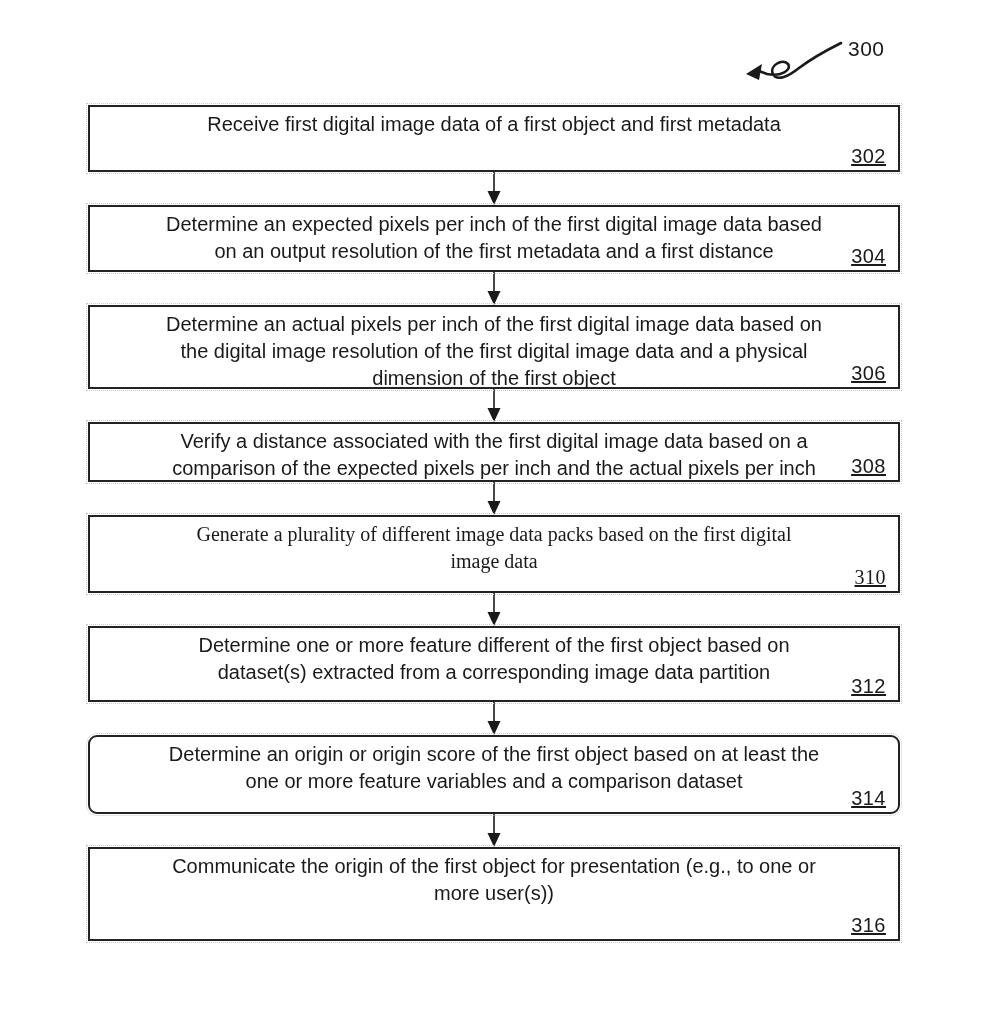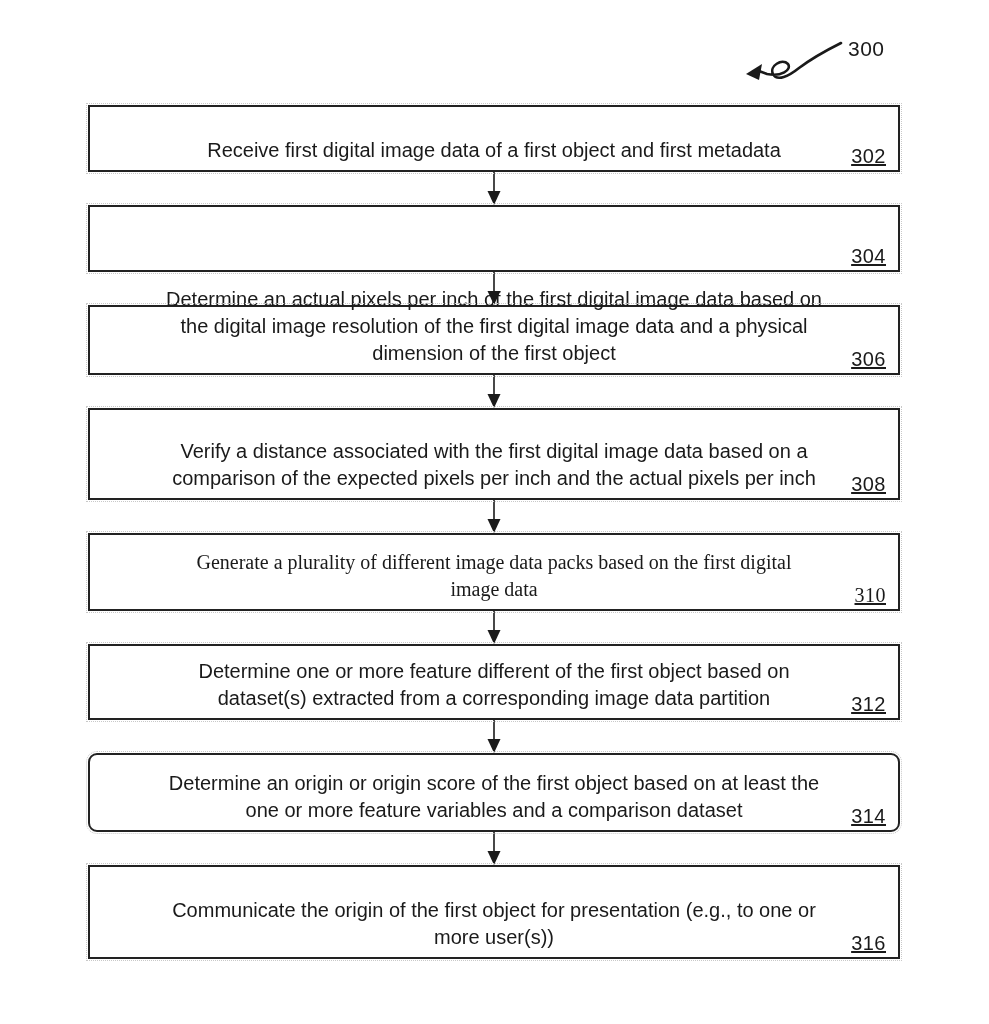"Receive first digital image data" .step-box { align-items: flex-end -> flex-start }
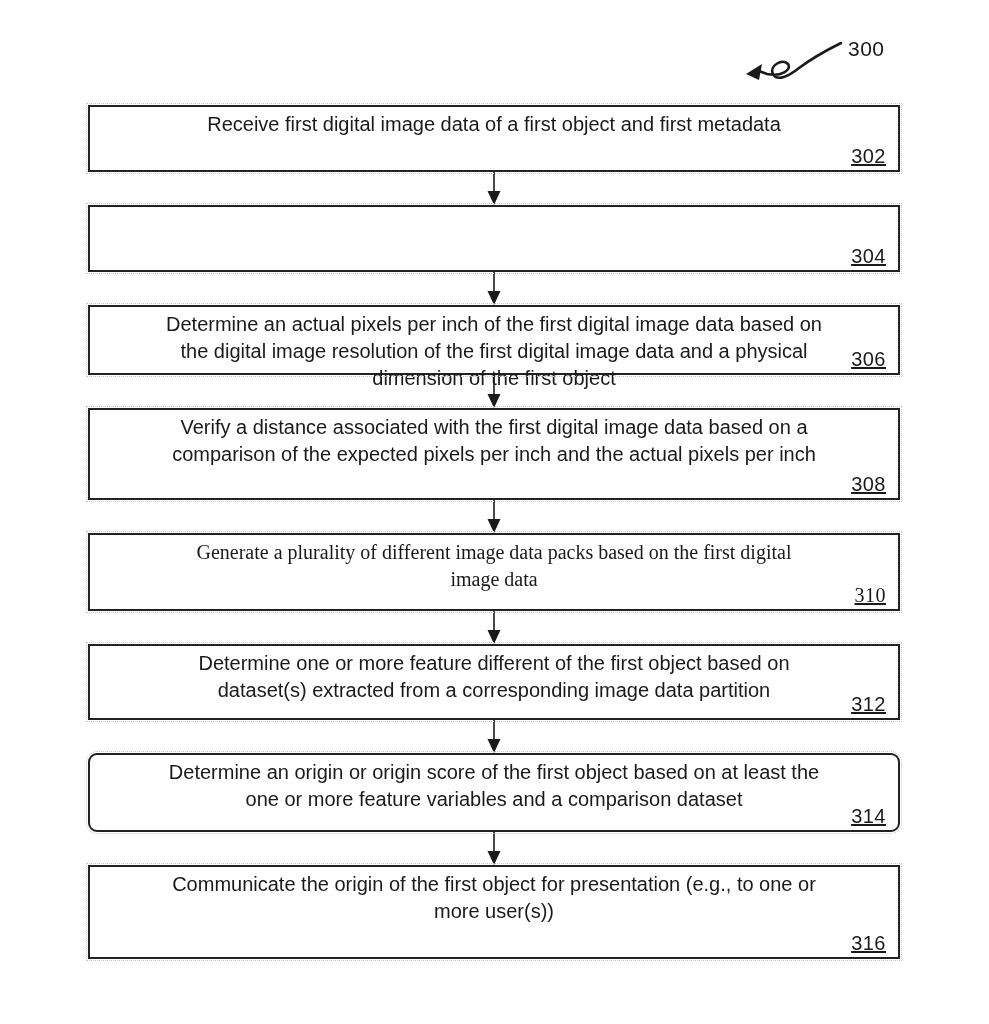"Determine an expected pixels per" div.step-text { html: none -> <div>Determine an expected pixels per inch of the first digital image data based on an output resolution of the first metadata and a first distance</div> }
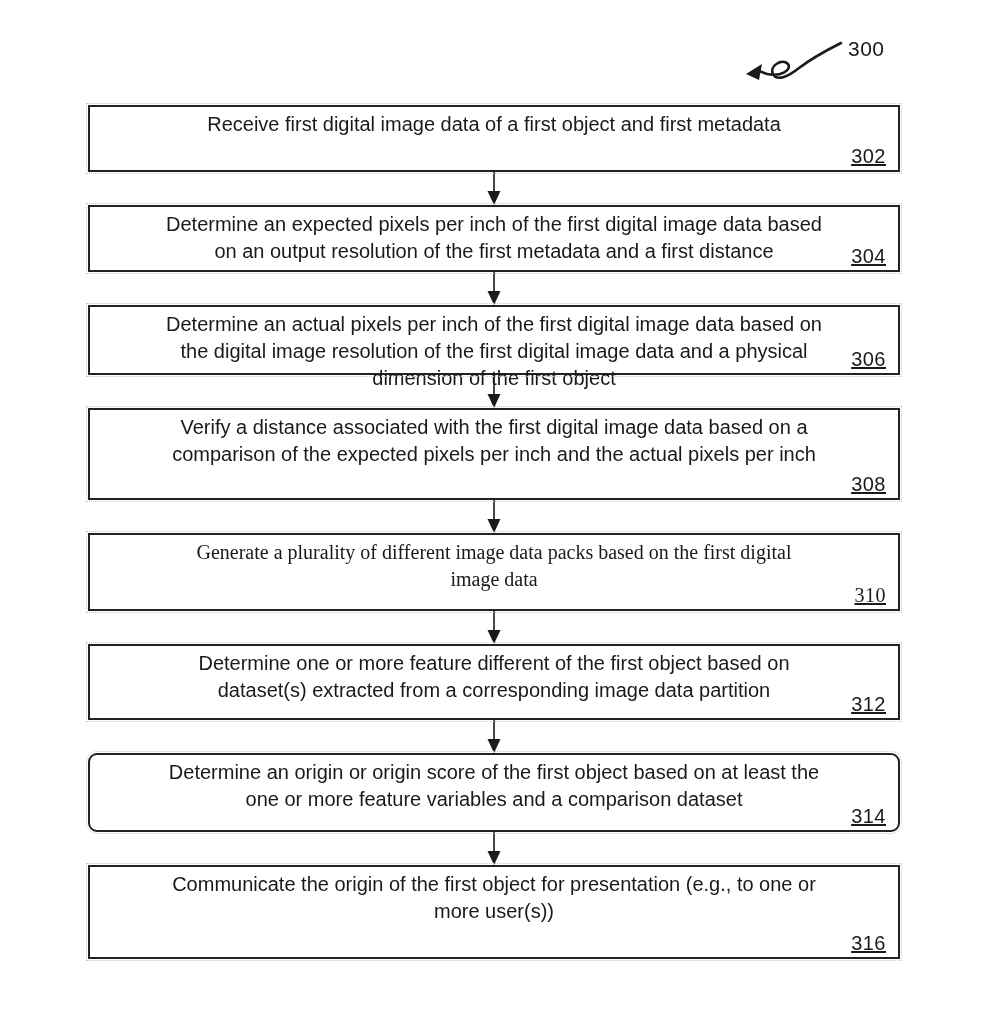"Determine an actual pixels per" .h306 { height: 70px -> 84px }
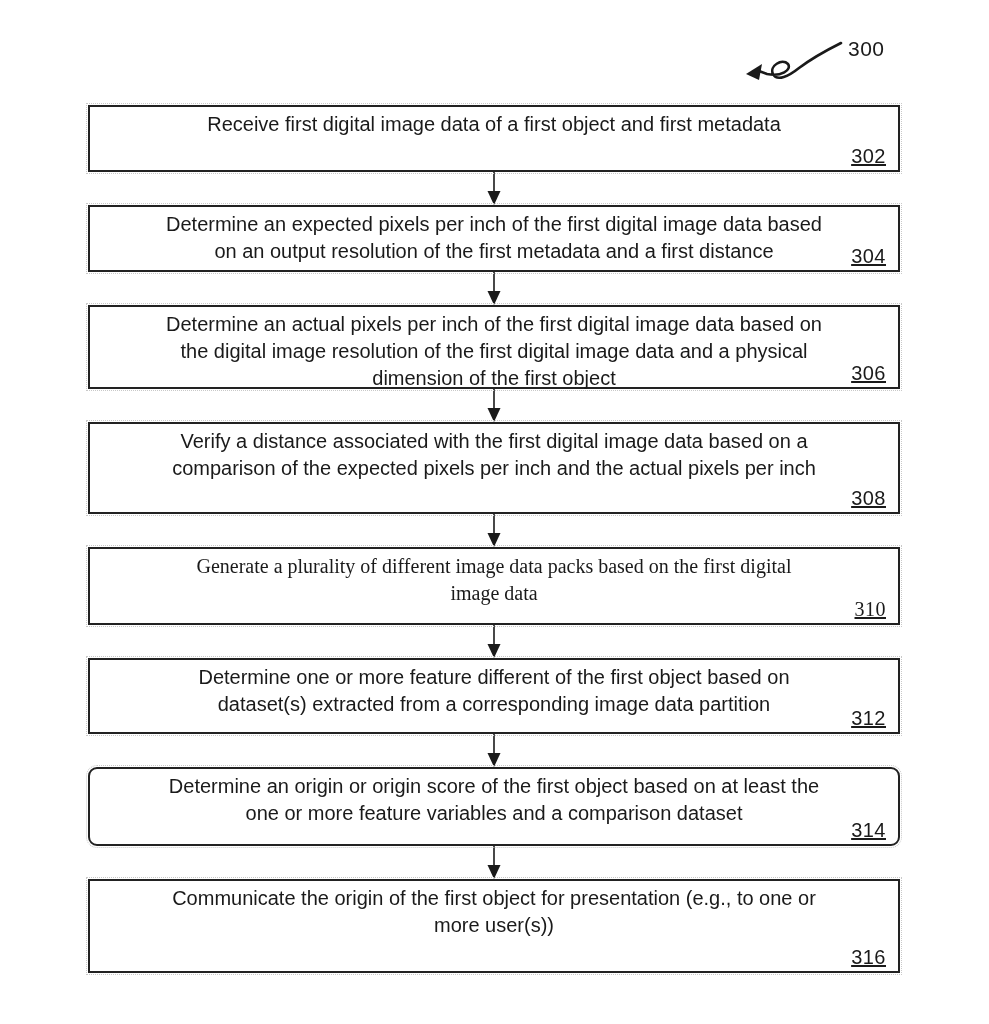"Verify a distance associated with" .h308 { height: 92px -> 60px }
